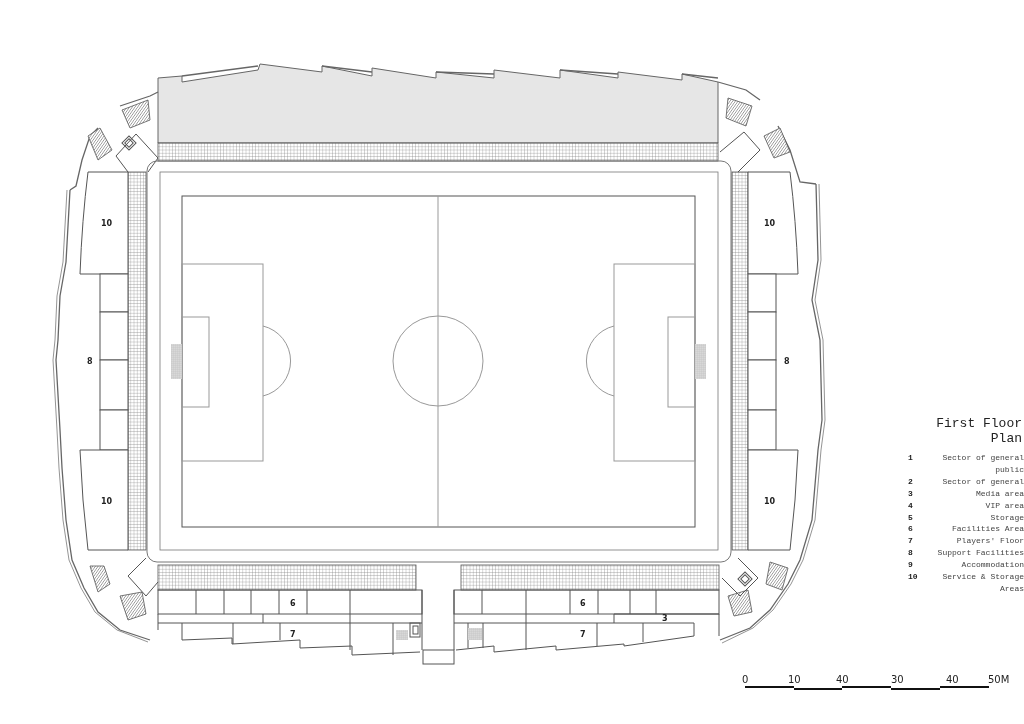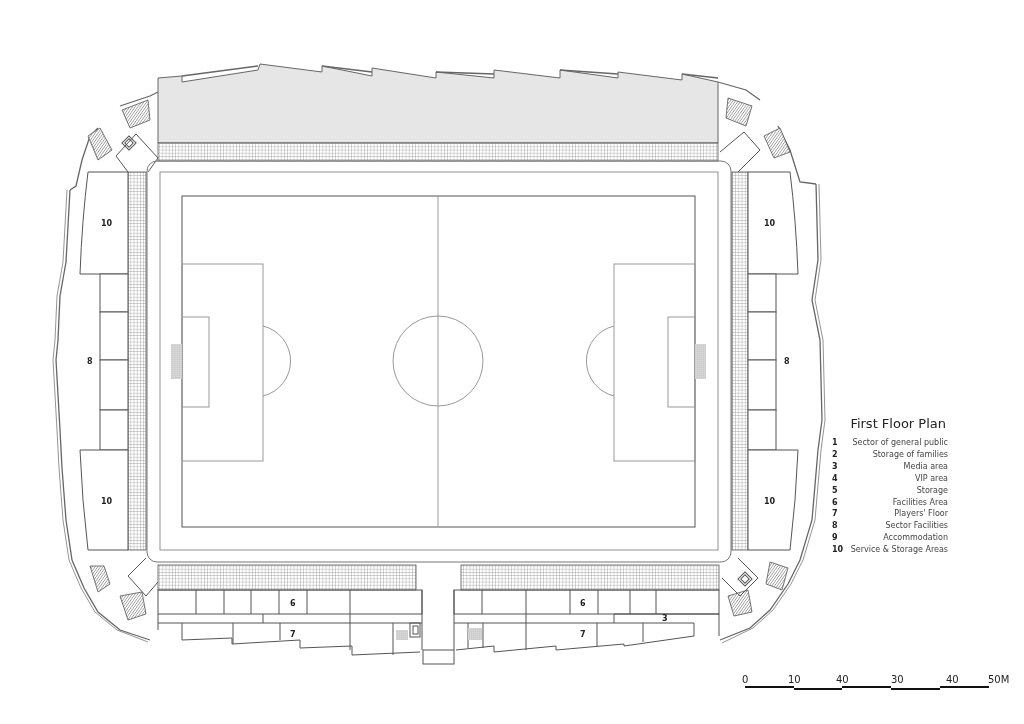"First Floor Plan" .legend { font-family: none -> Liberation Mono, monospace; left: 832px -> 908px }
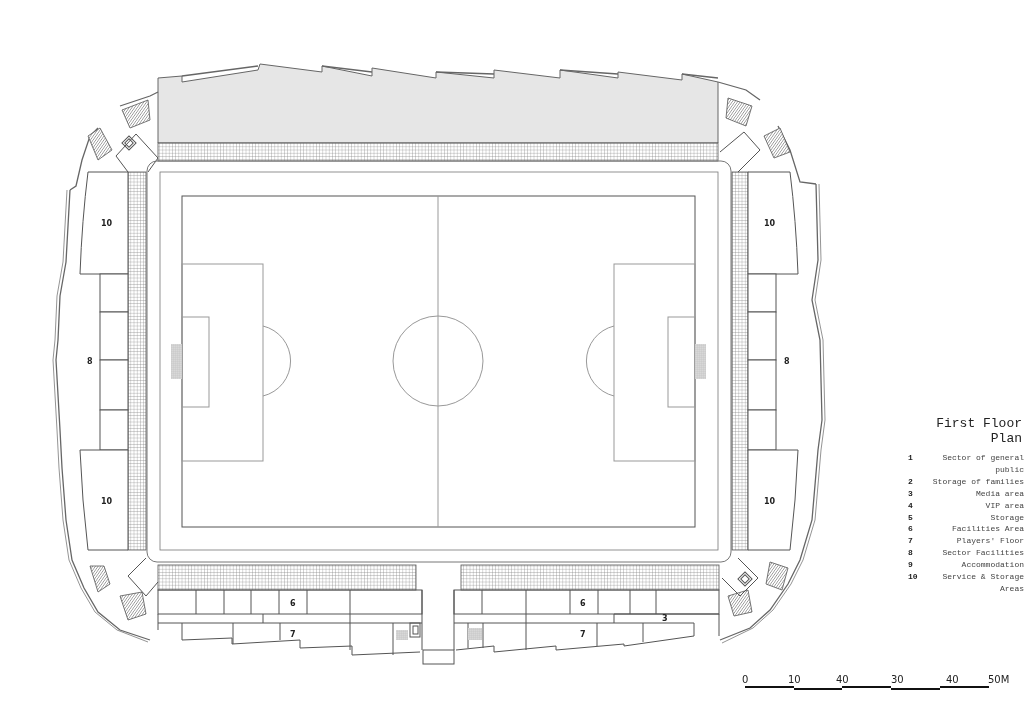"Storage of families" span.legend-label { text: Storage of families -> Sector of general }
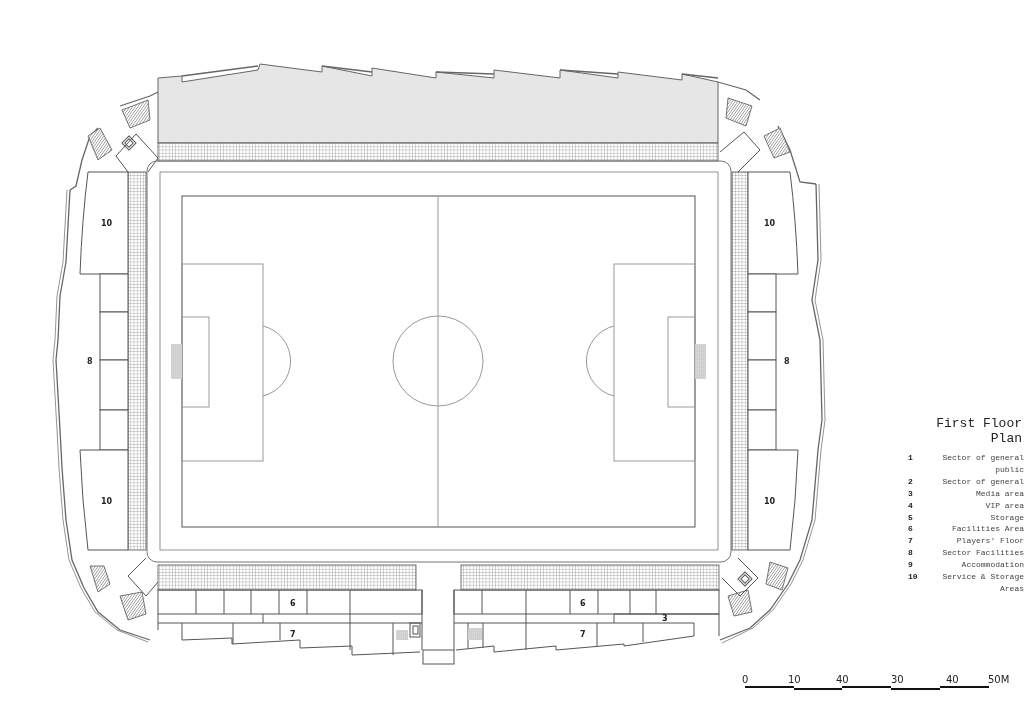"Sector Facilities" span.legend-label { text: Sector -> Support }
